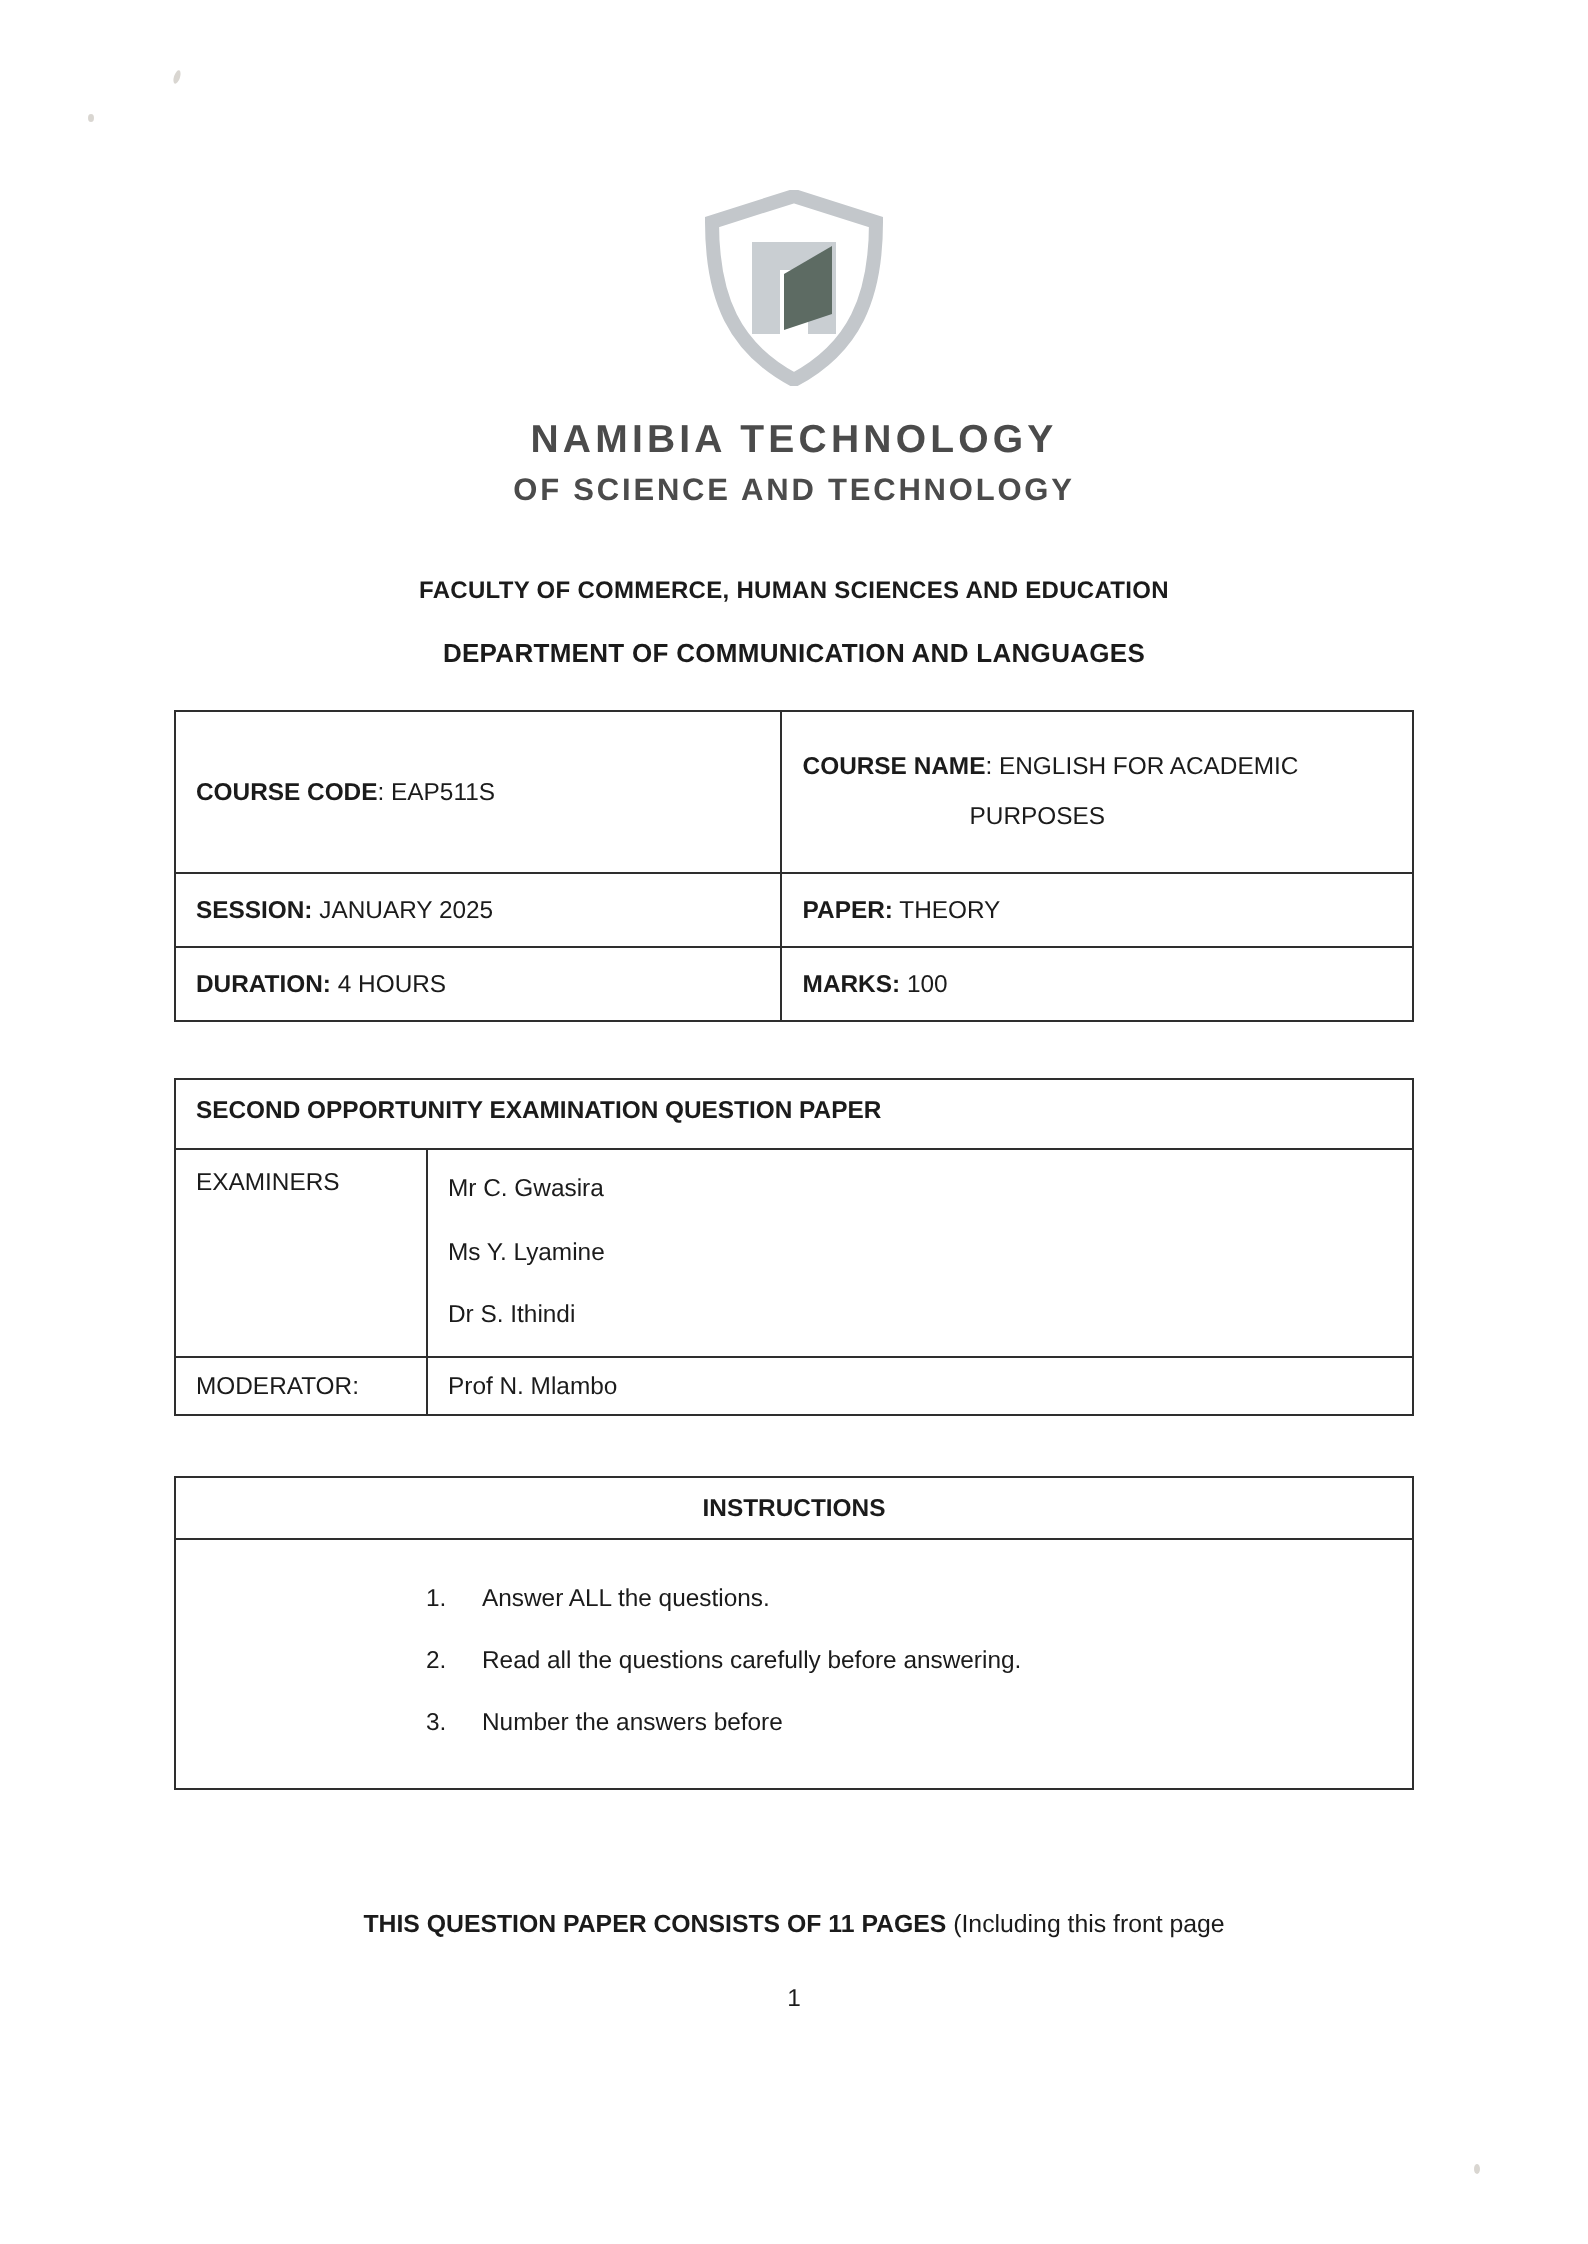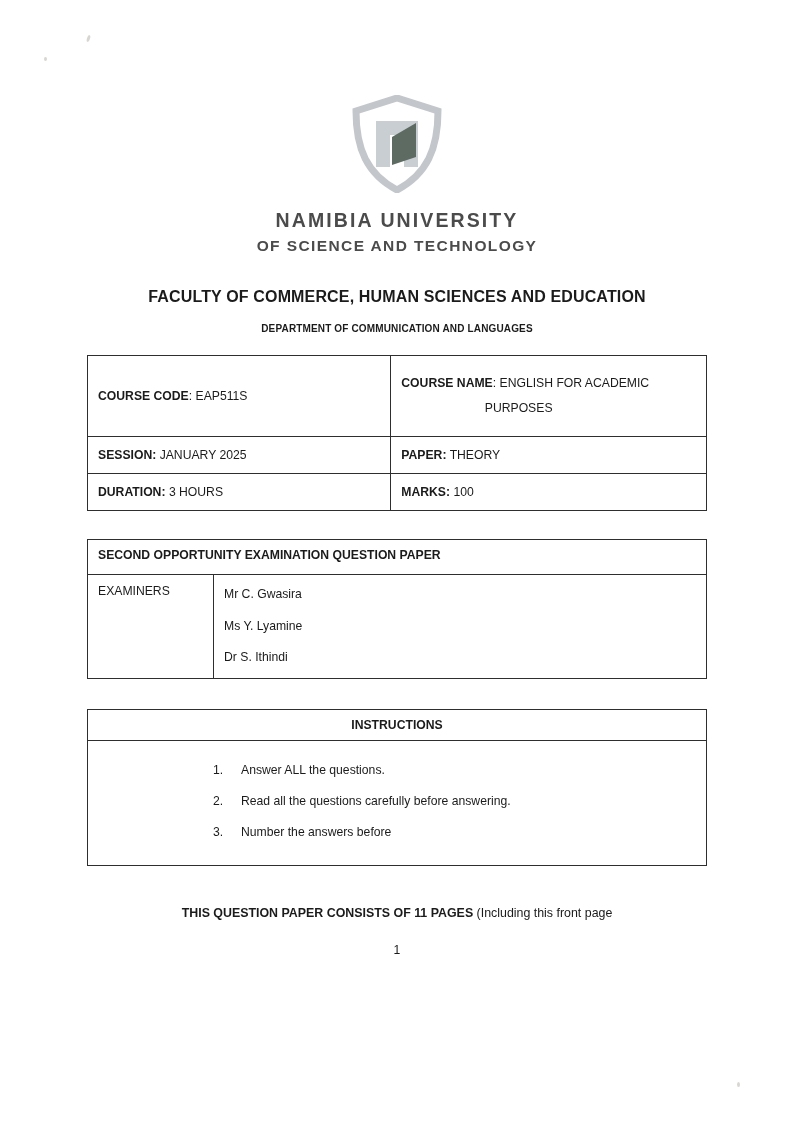"NAMIBIA UNIVERSITY" div.uni-name { text: UNIVERSITY -> TECHNOLOGY }
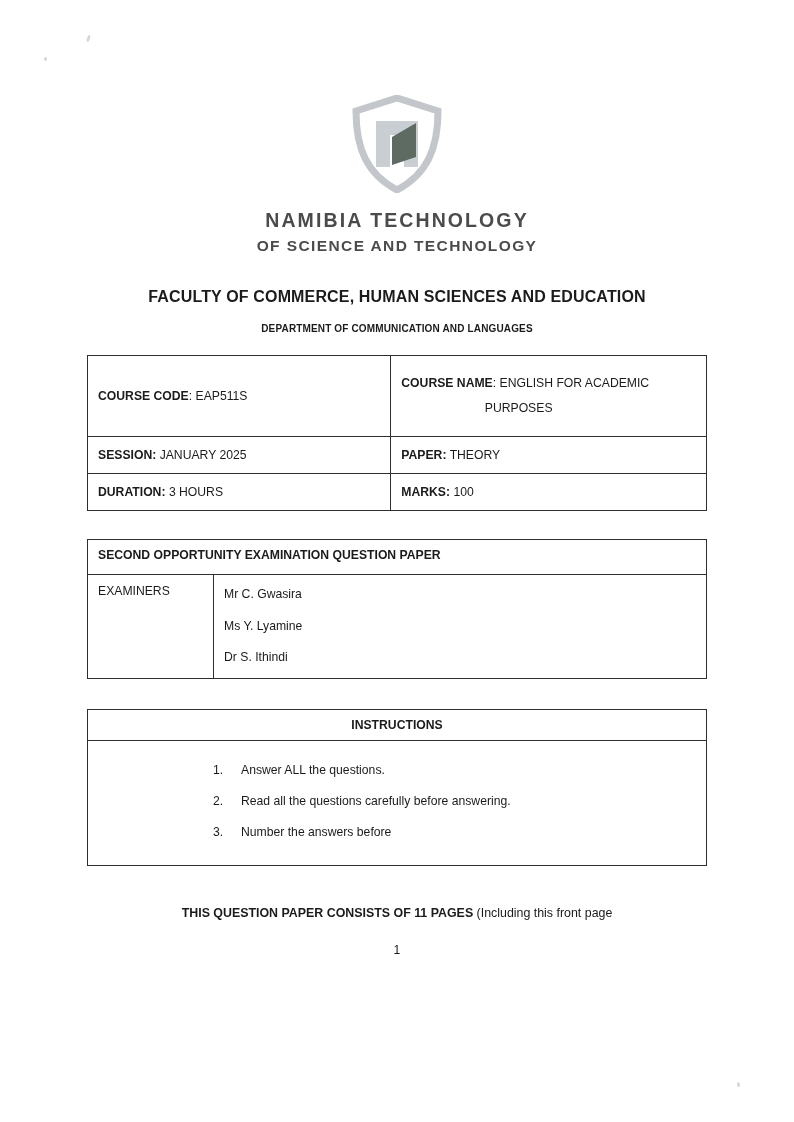"FACULTY OF COMMERCE, HUMAN SCIENCES" .faculty { font-size: 16px -> 12px }
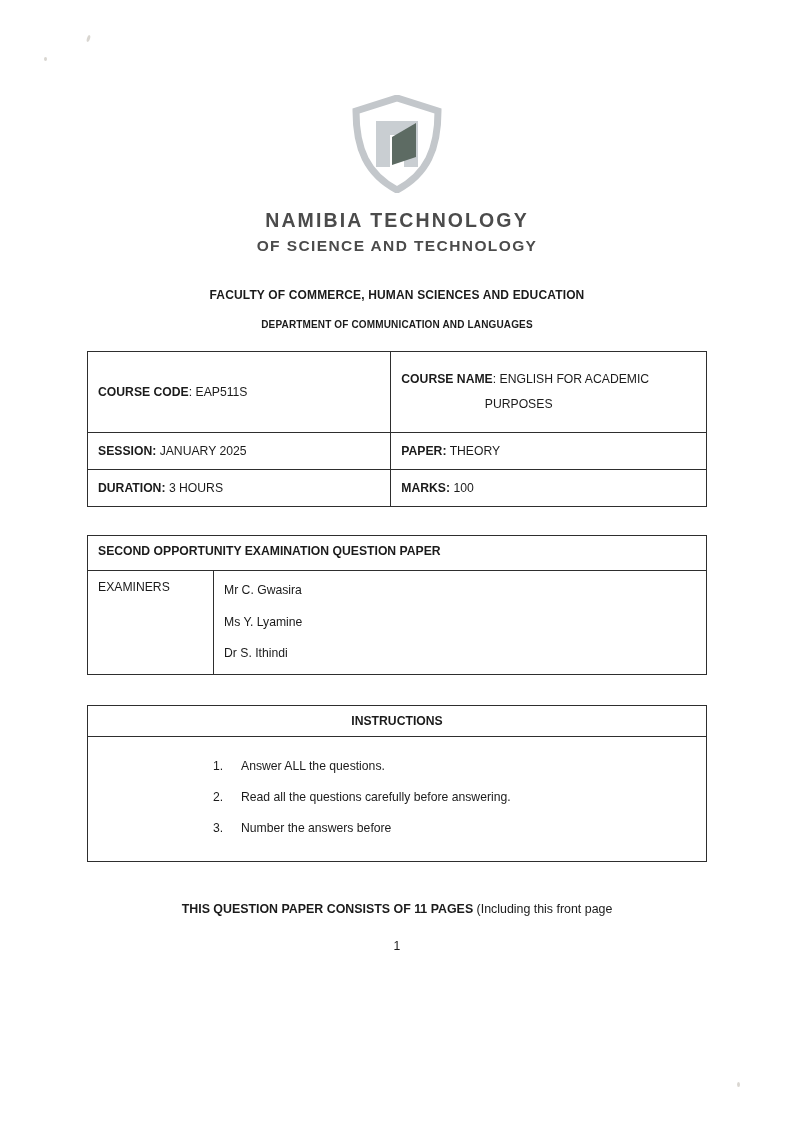"DEPARTMENT OF COMMUNICATION AND" .department { font-size: 10px -> 13px }
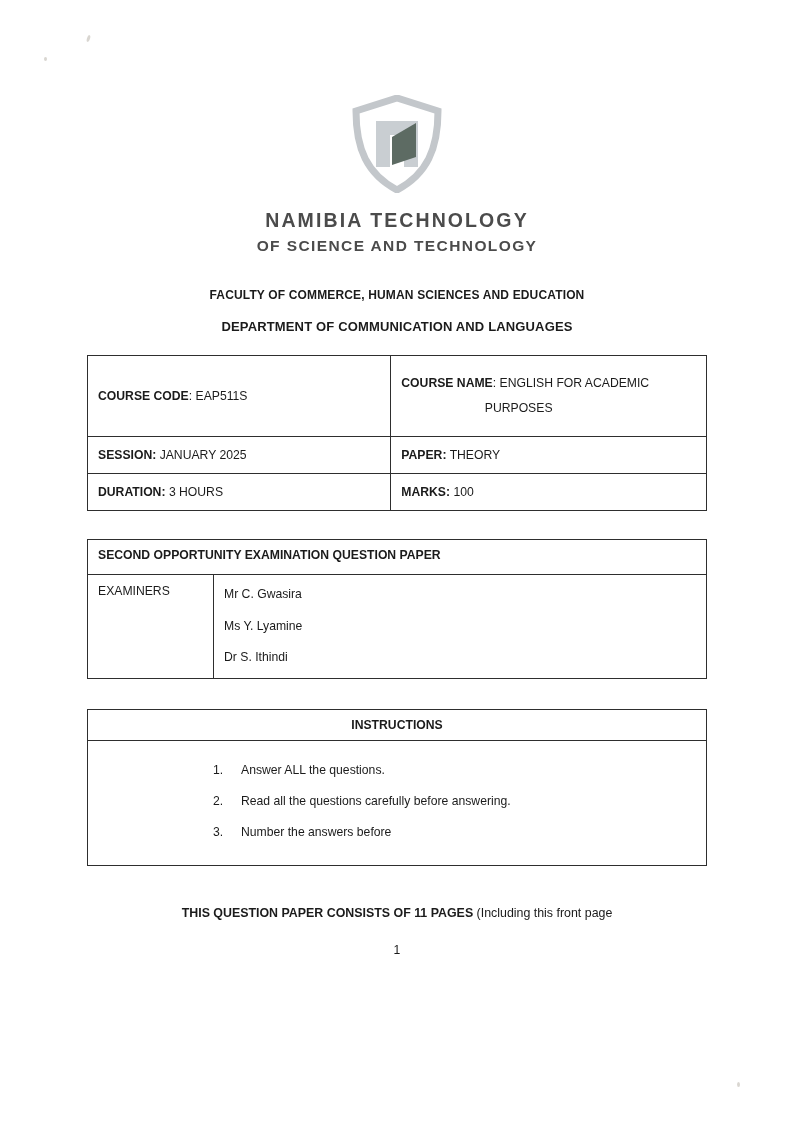"3 HOURS" span { text: 3 -> 4 }
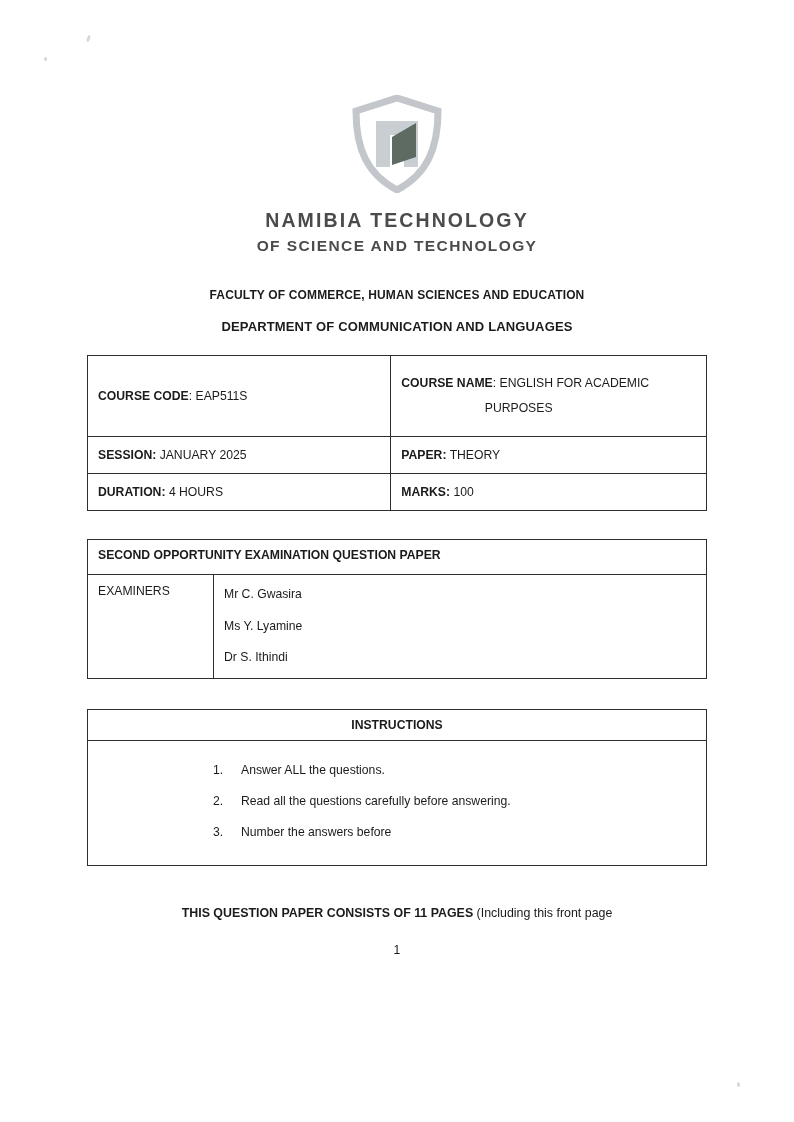"MODERATOR:" tr { html: none -> <tr> <td>MODERATOR:</td> <td>Prof N. Mlambo</td> </tr> }
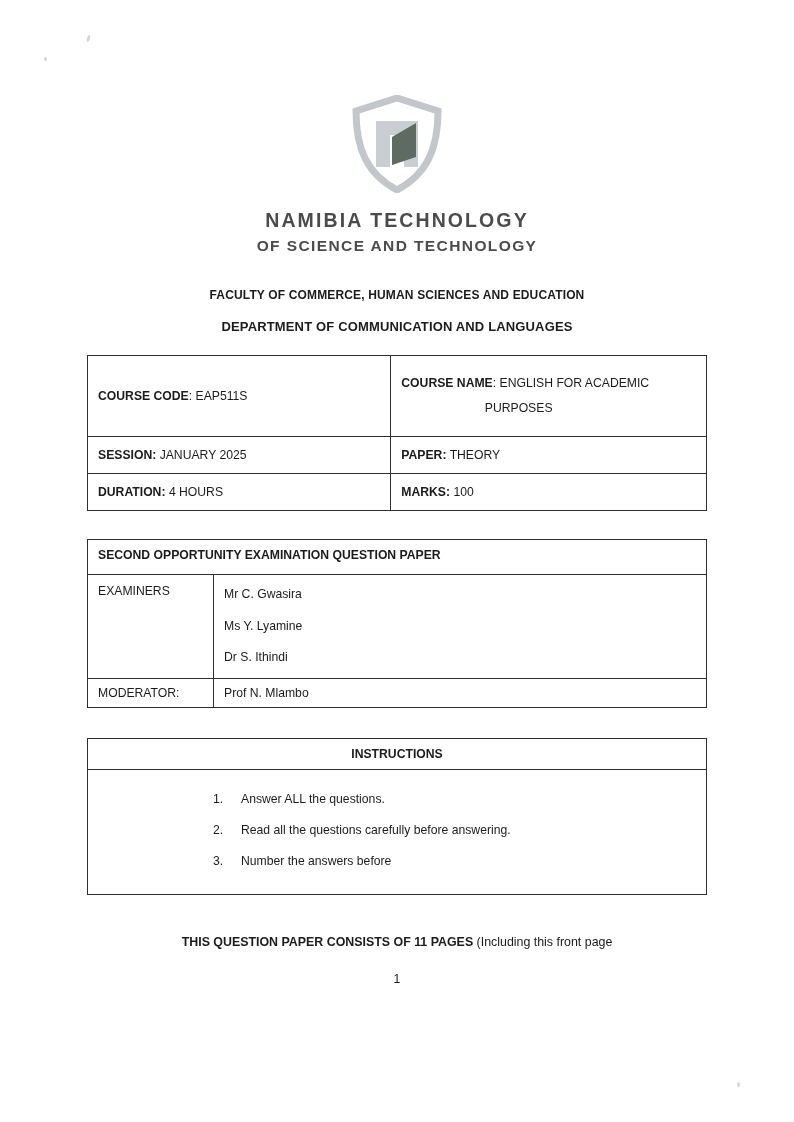"THIS QUESTION PAPER CONSISTS OF" .footer-note { margin-top: 40px -> 60px }
